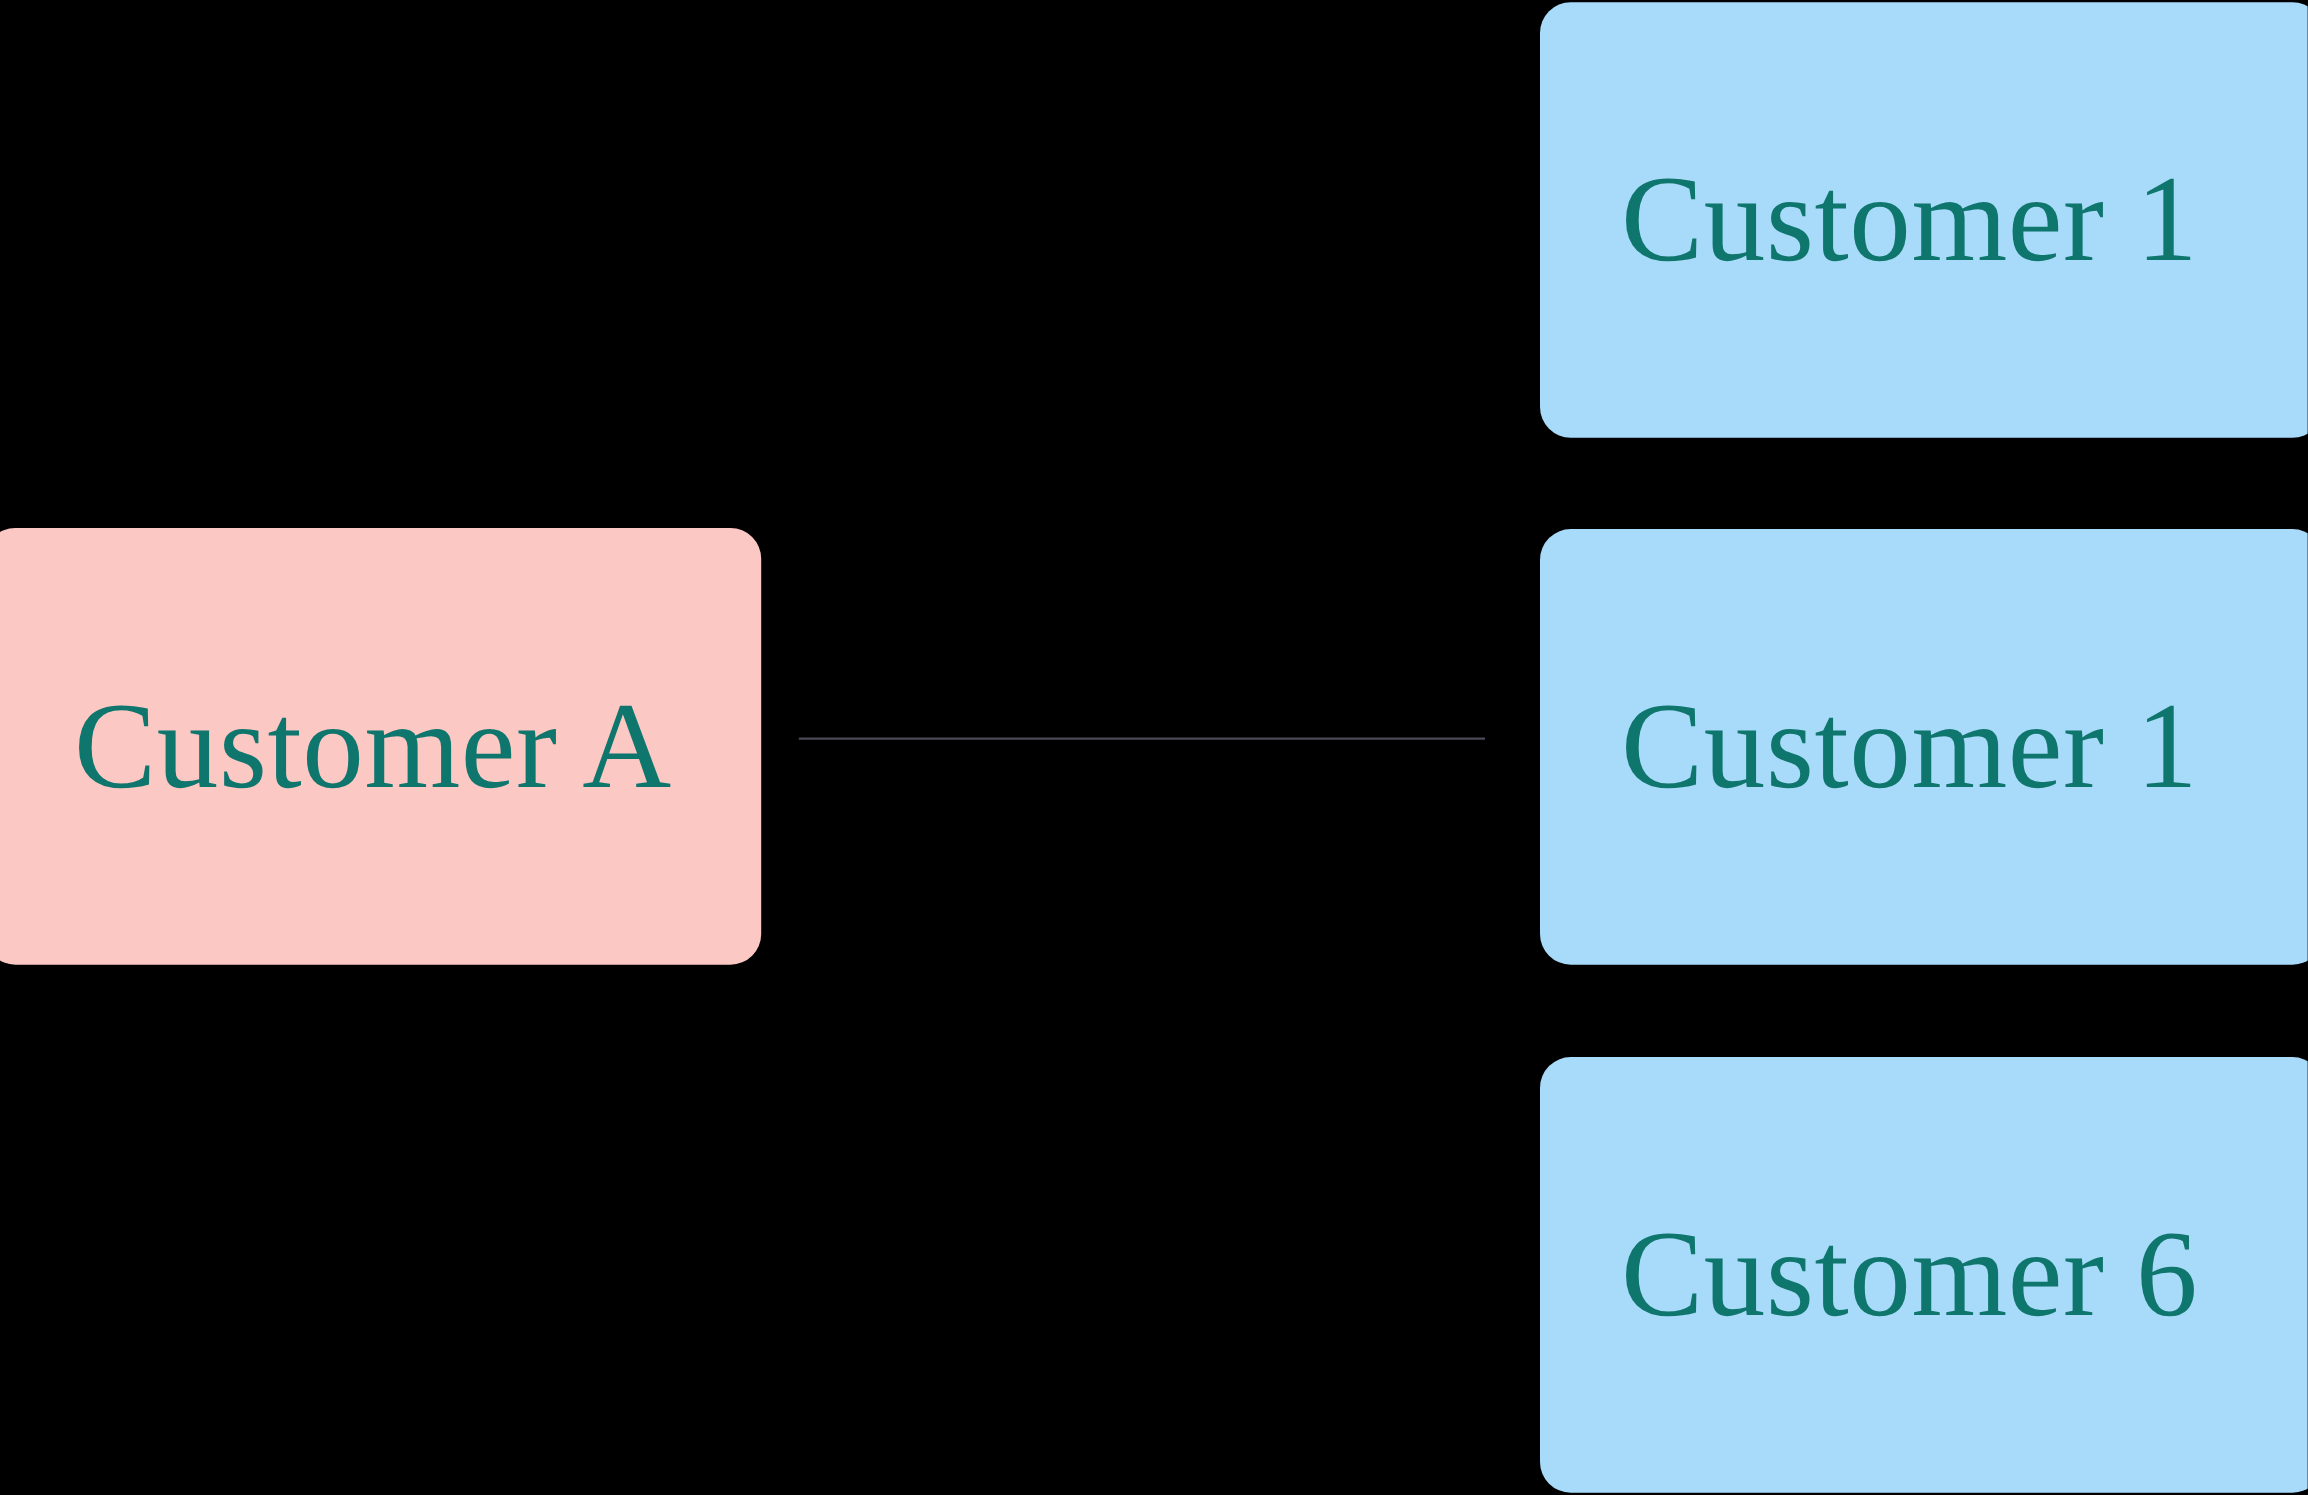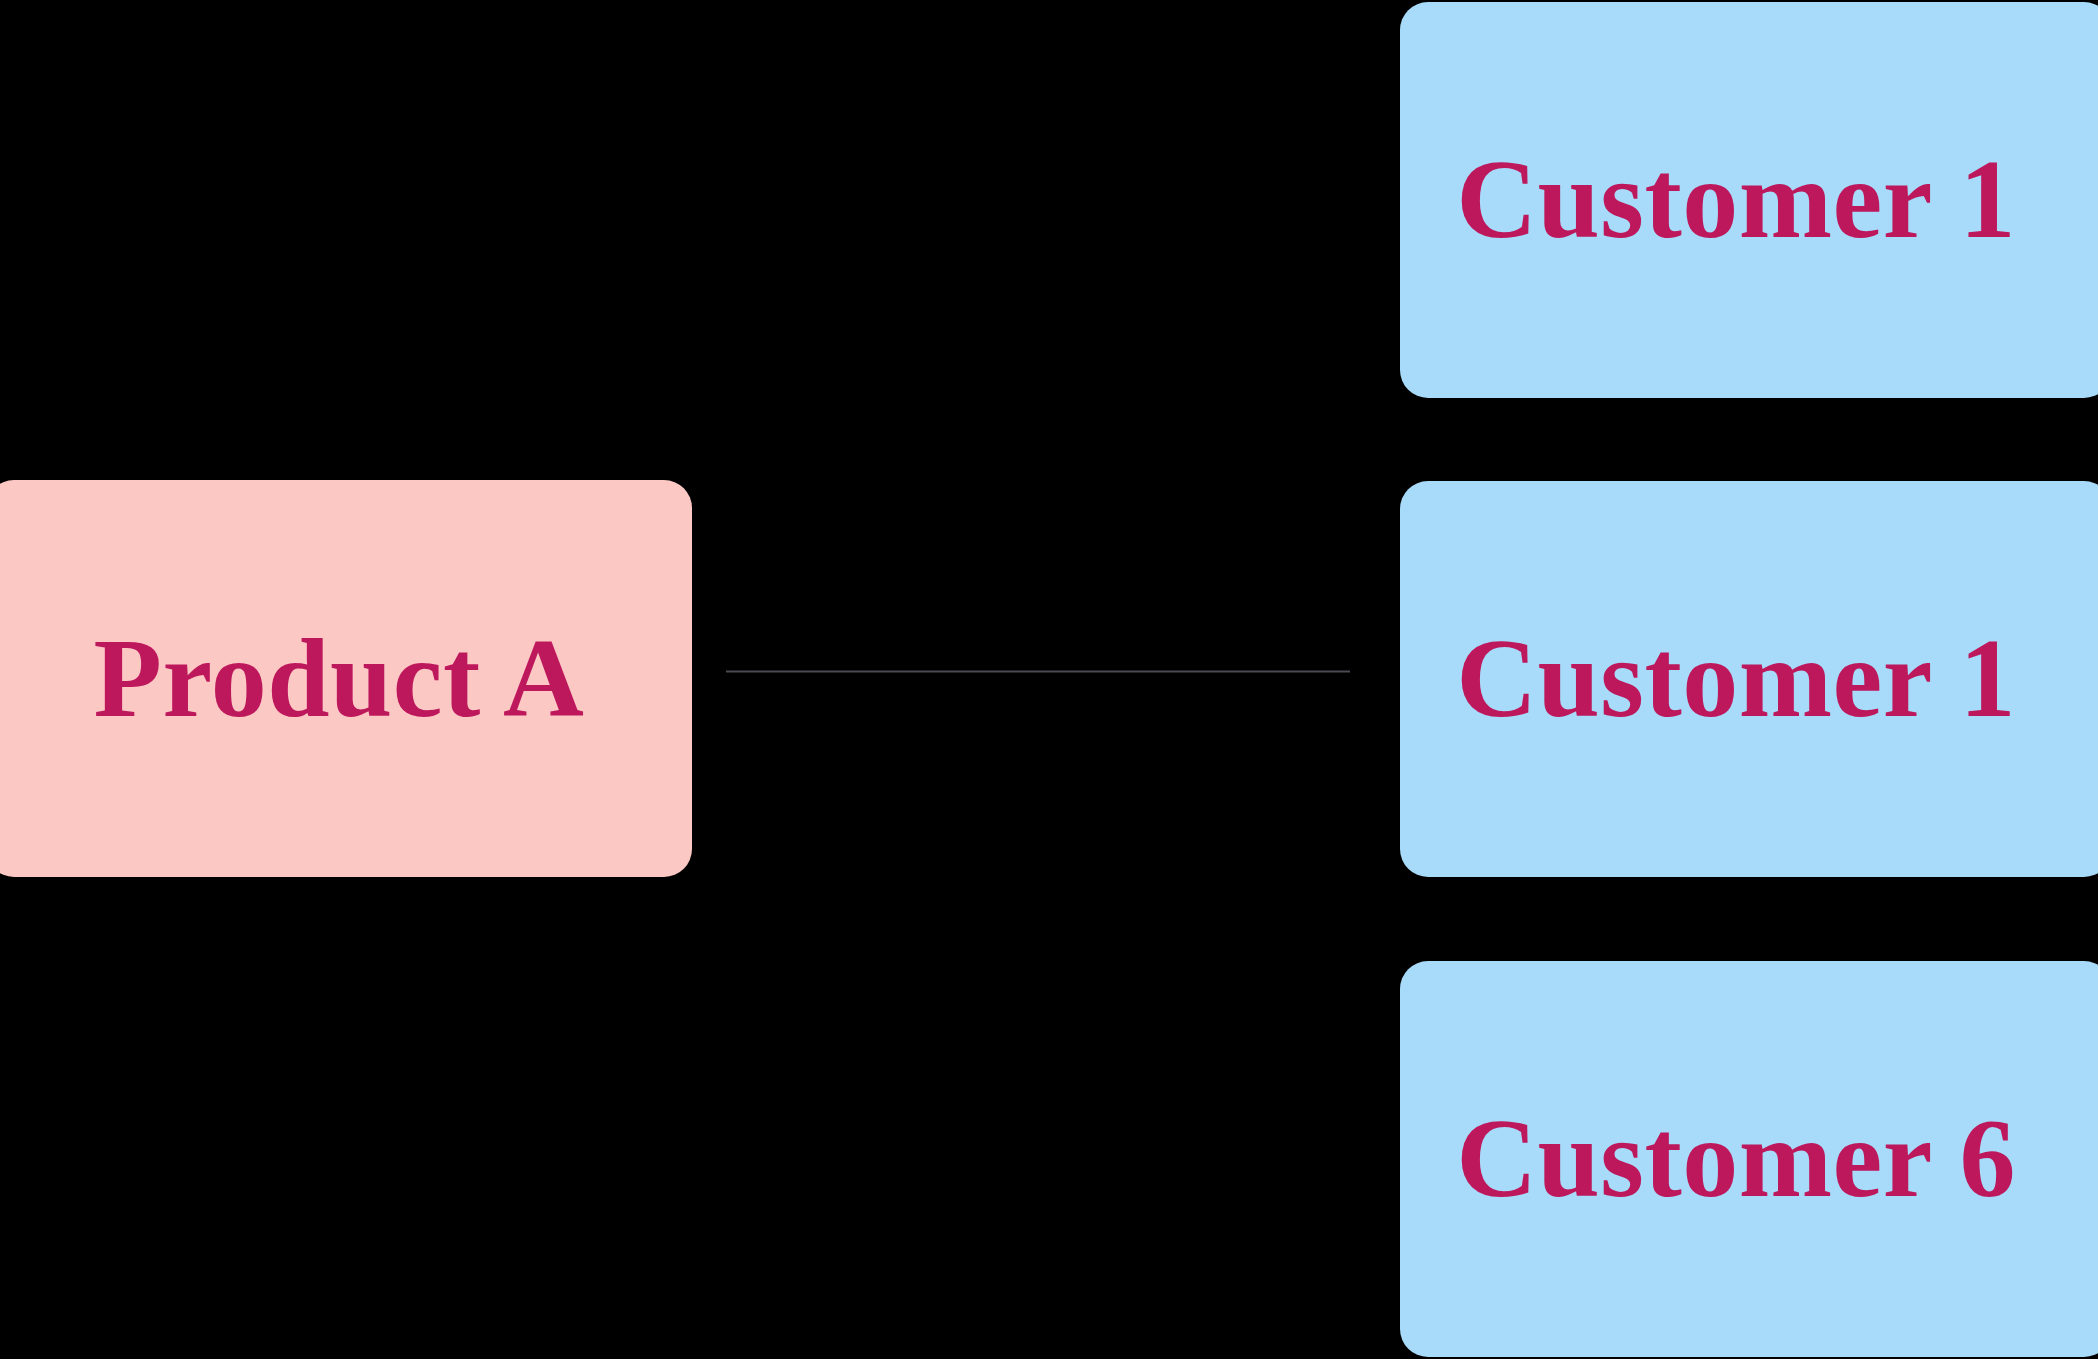"Customer 1" .node-label { color: #be185d -> #0f766e; font-weight: 700 -> 400 }
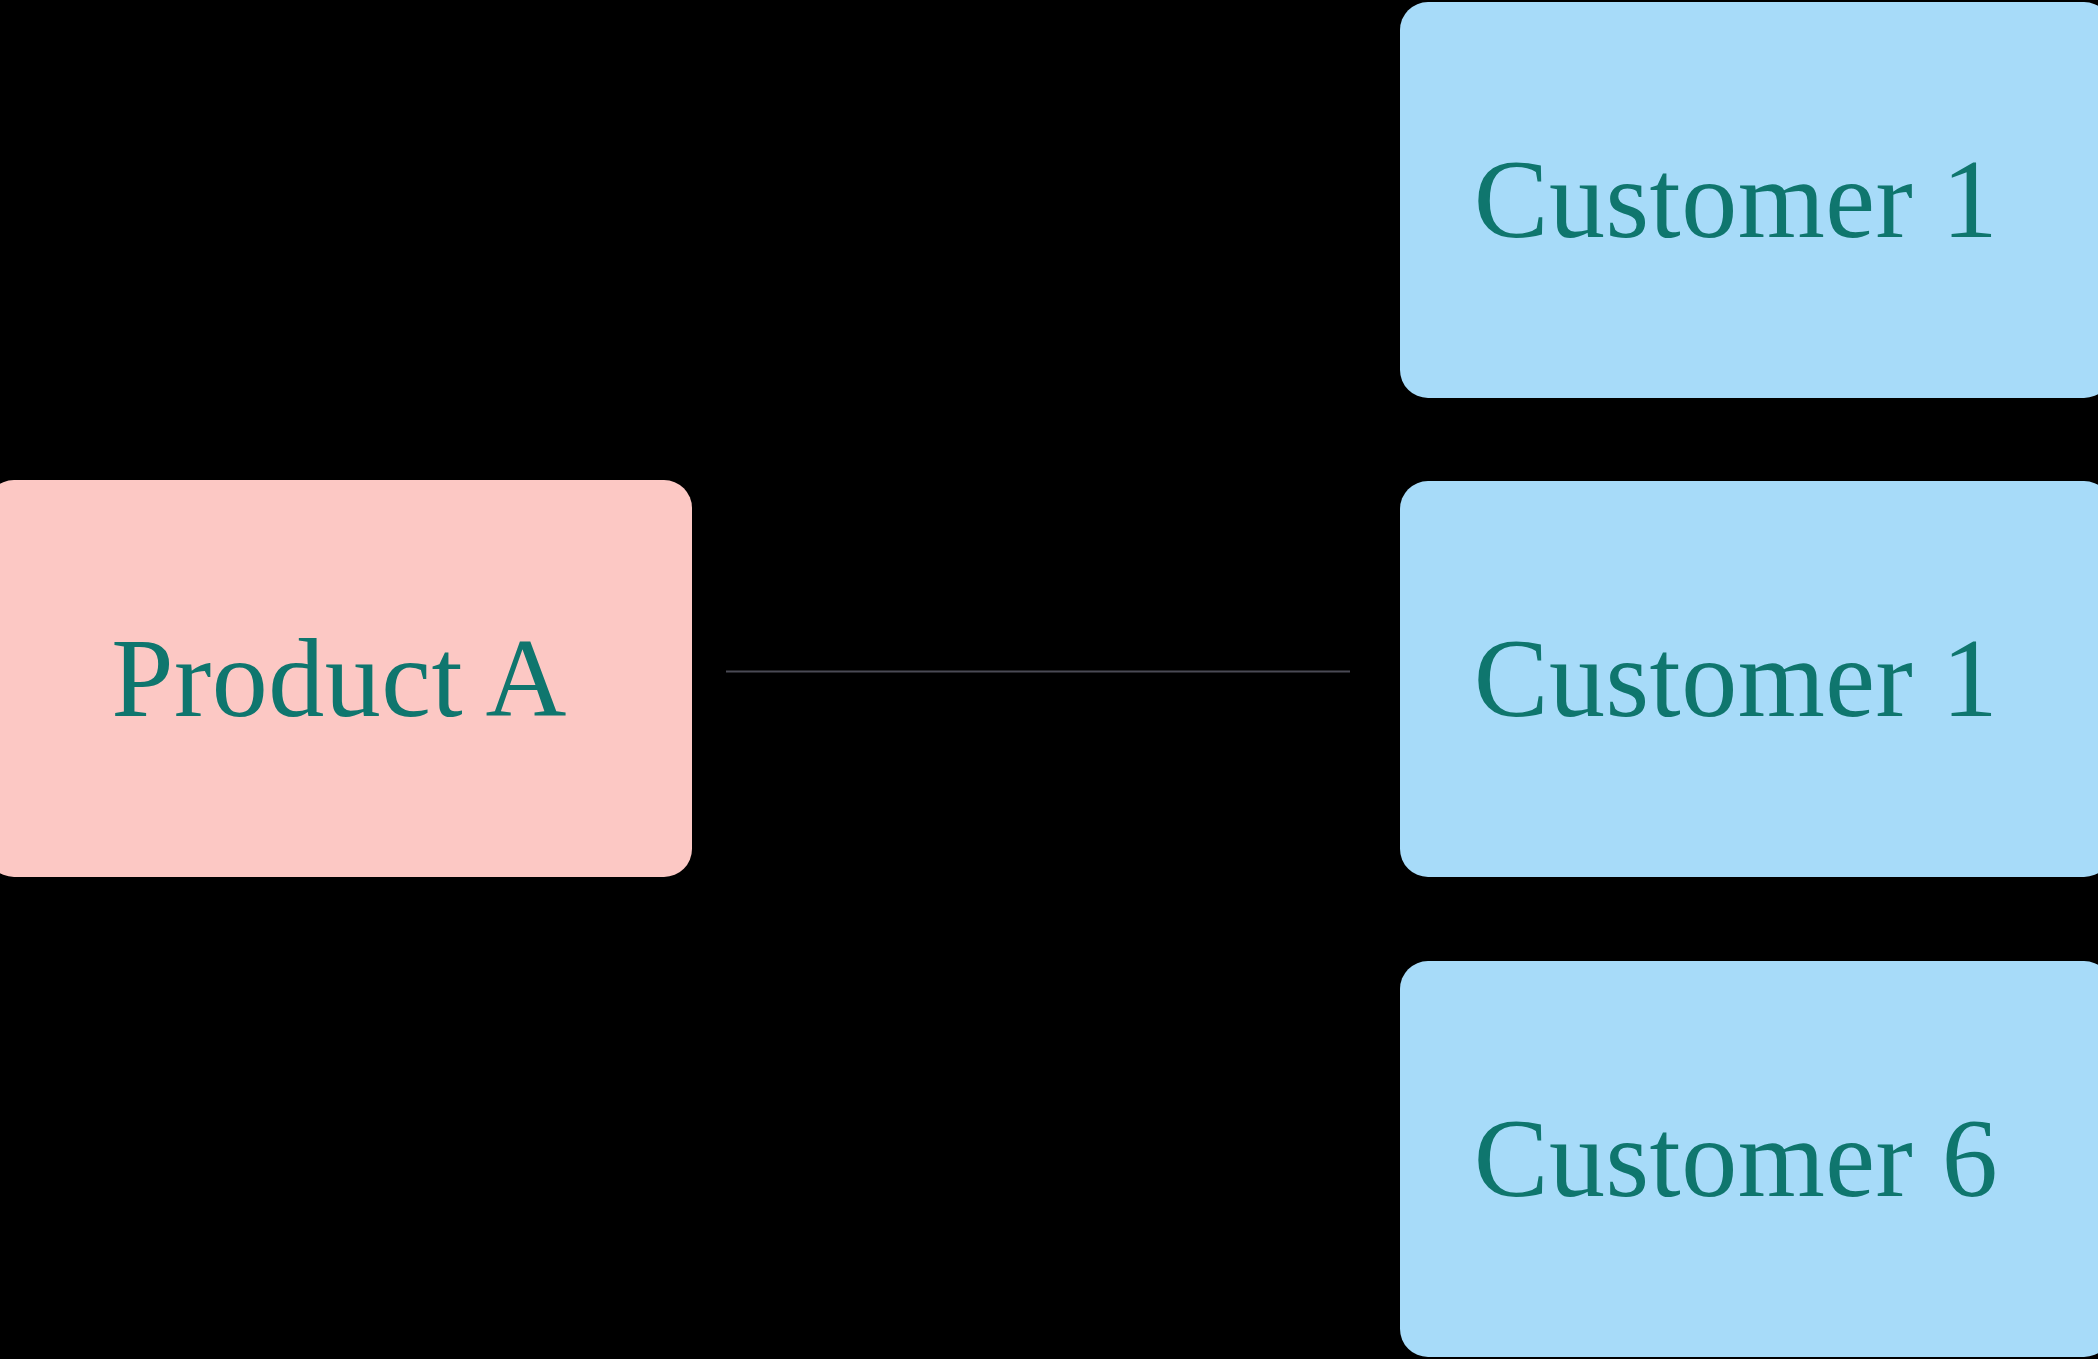"Product A" span.node-label { text: Product -> Customer }
